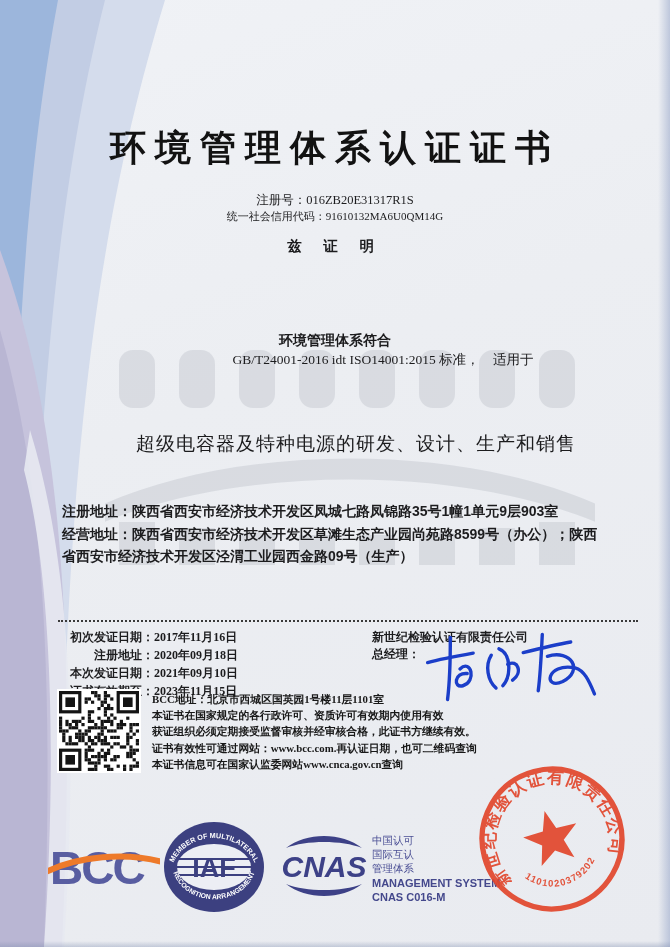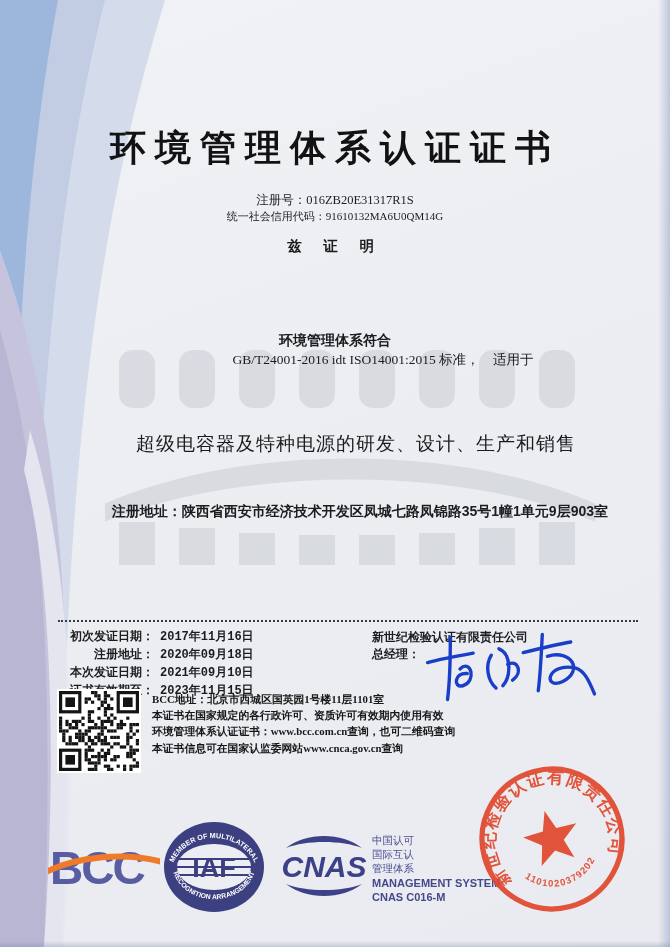"注册地址：陕西省西安市经济技术开发区凤城七路凤锦路35号1幢1单元9层903室" .addresses { text-align: right -> left }
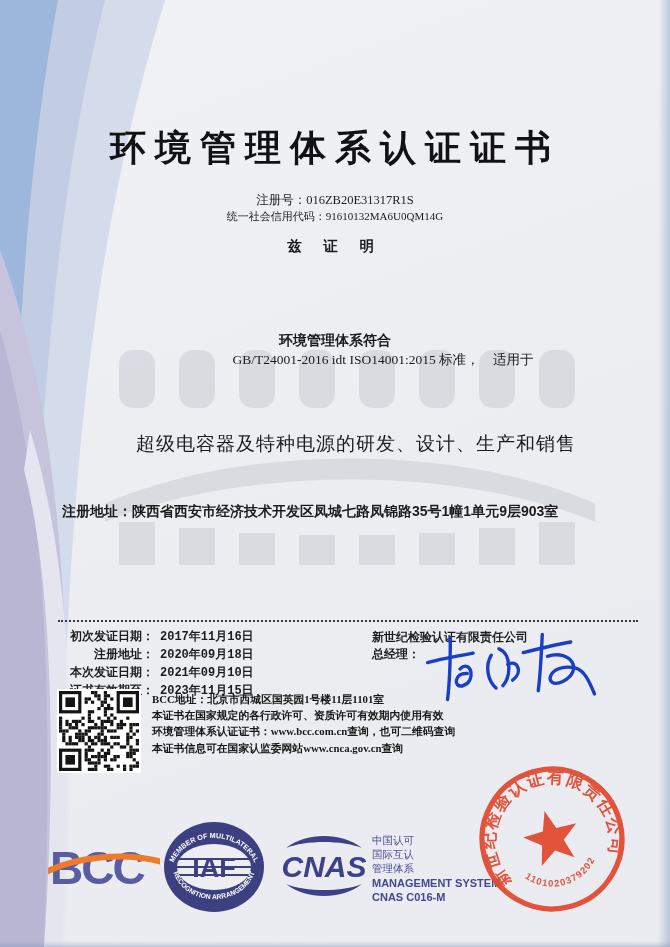"经营地址：陕西省西安市经济技术开发区草滩生态产业园尚苑路8599号（办公）；陕西" div { html: none -> <div><span>经营地址：</span><span>陕西省西安市经济技术开发区草滩生态产业园尚苑路8599号（办公）；陕西省西安市经济技术开发区泾渭工业园西金路09号（生产）</span></div> }
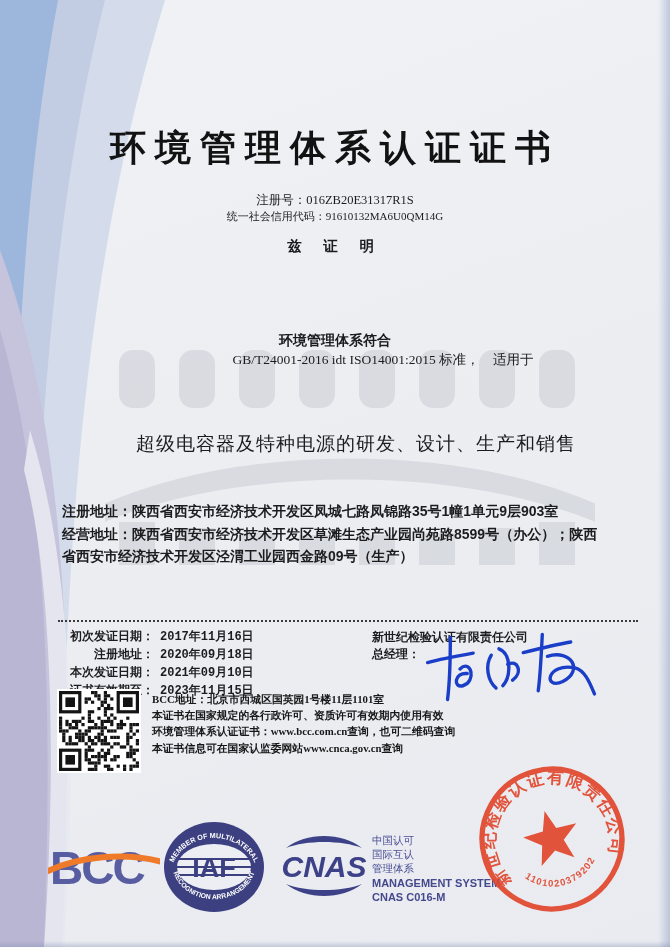"初次发证日期：" .dates { font-family: Liberation Mono, monospace -> Liberation Serif, serif }
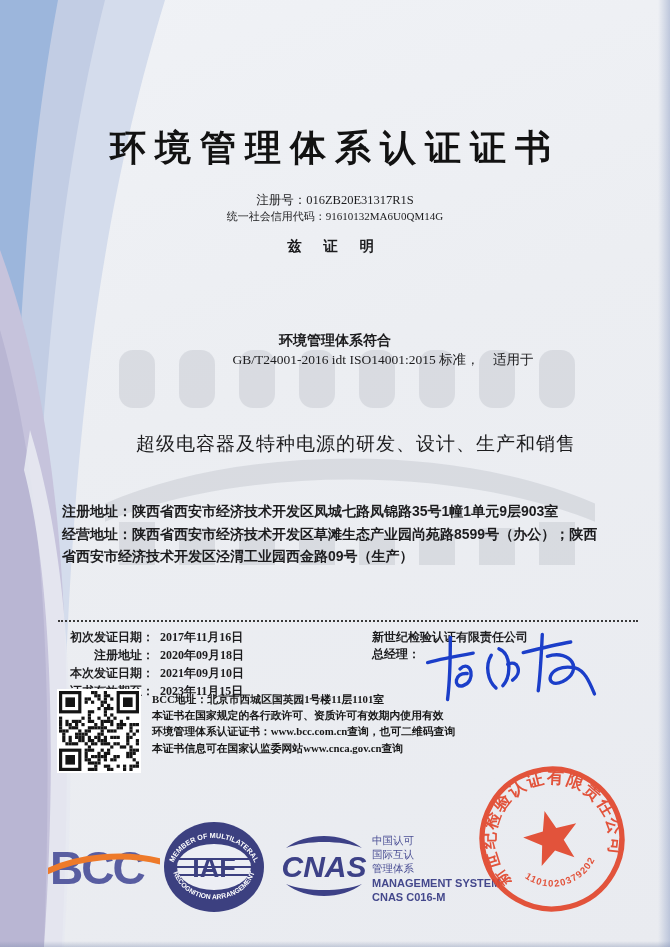"2017年11月16日" .dates .dv { margin-left: 6px -> none }
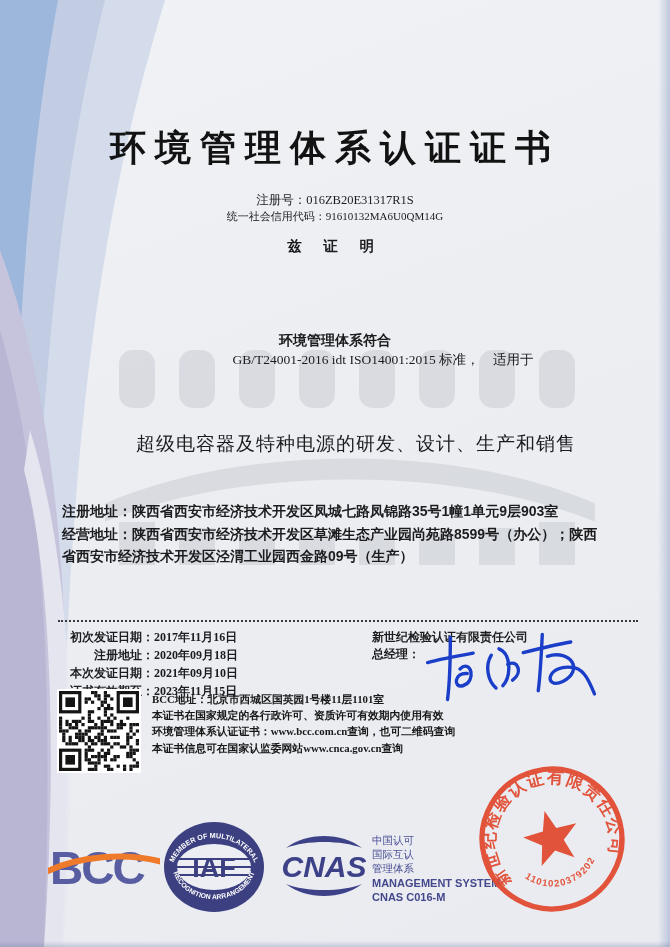"获证组织必须定期接受监督审核并经审核合格，此证书方继续有效。" div { html: none -> <div>获证组织必须定期接受监督审核并经审核合格，此证书方继续有效。</div> }
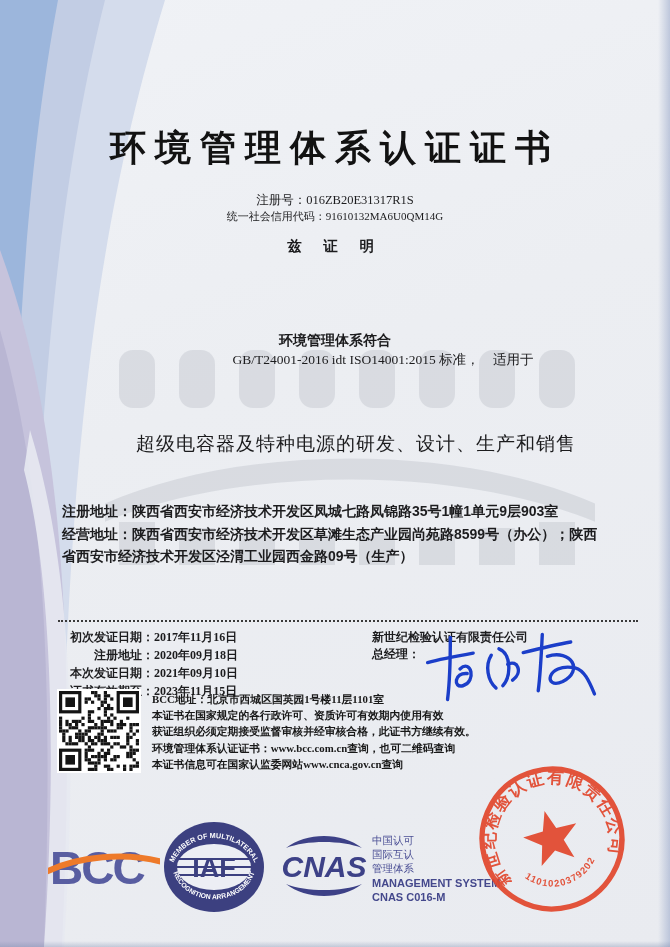"环境管理体系认证证书：www.bcc.com.cn查询，也可二维码查询" div { text: 环境管理体系认证证书：www.bcc.com.cn查询 -> 证书有效性可通过网站：www.bcc.com.再认证日期 }
